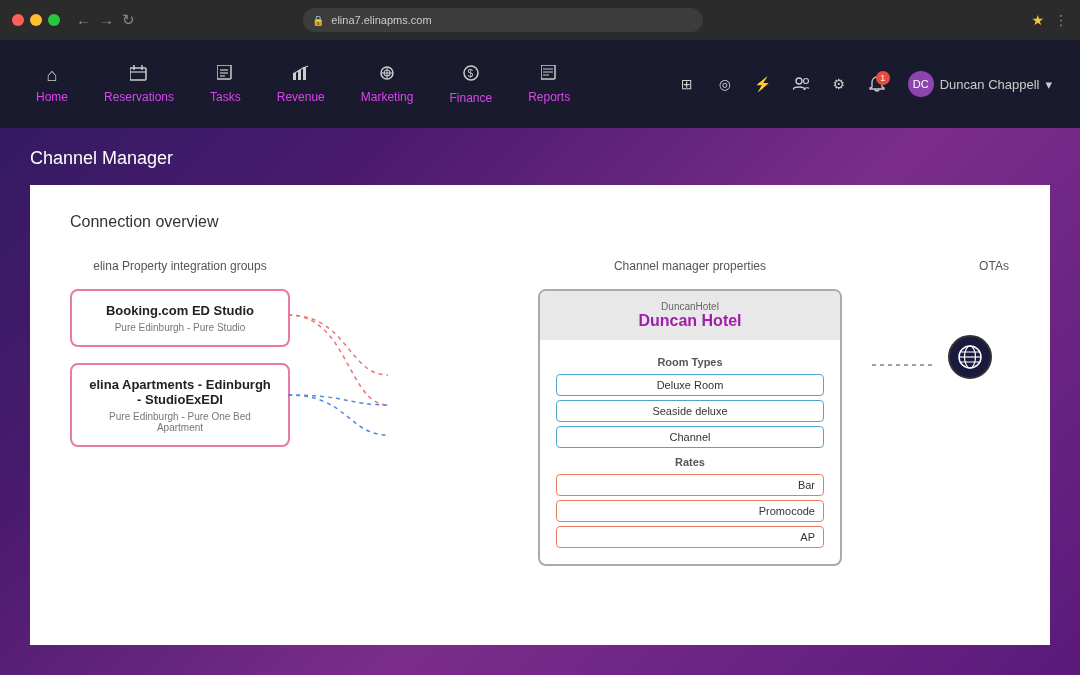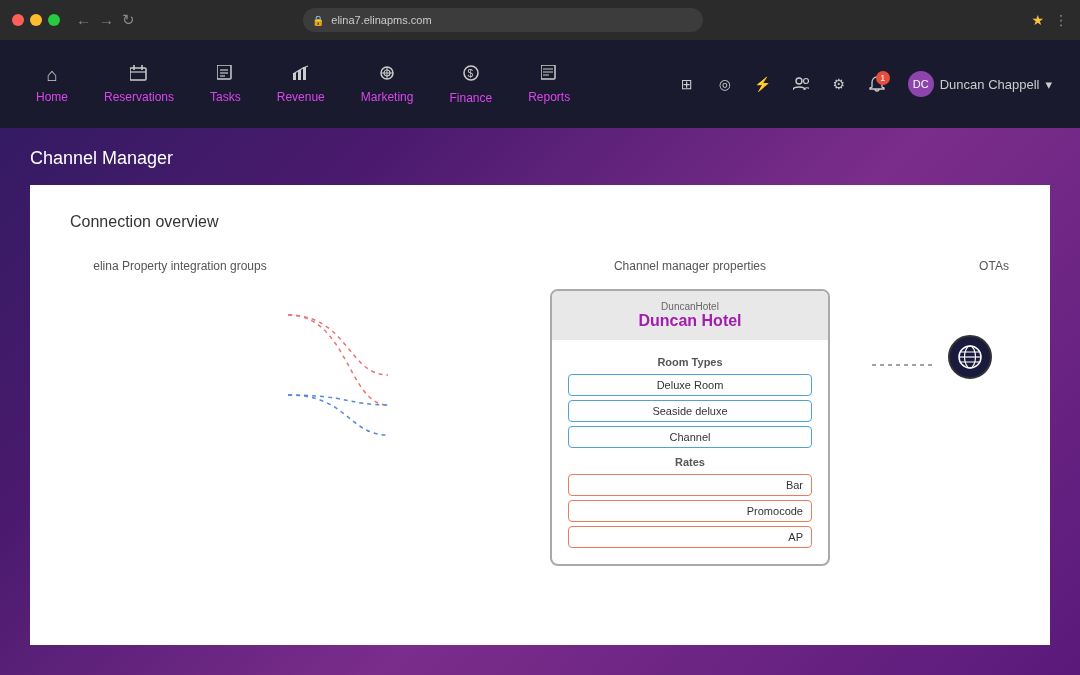"Booking.com ED Studio" div.property-cards { html: none -> <div> <div> <div>Booking.com ED Studio</div> <div>Pure Edinburgh - Pure Studio</div> </div> <div> <div>elina Apartments - Edinburgh - StudioExEDI</div> <div>Pure Edinburgh - Pure One Bed Apartment</div> </div> </div> }
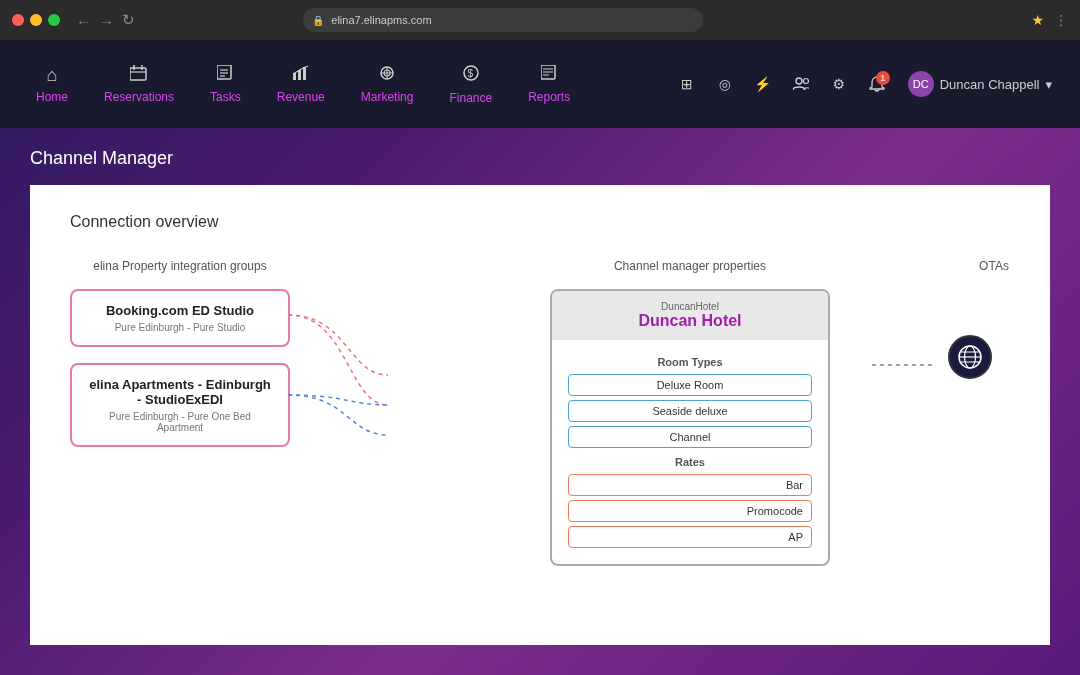"DuncanHotel" .channel-box { width: 280px -> 304px }
